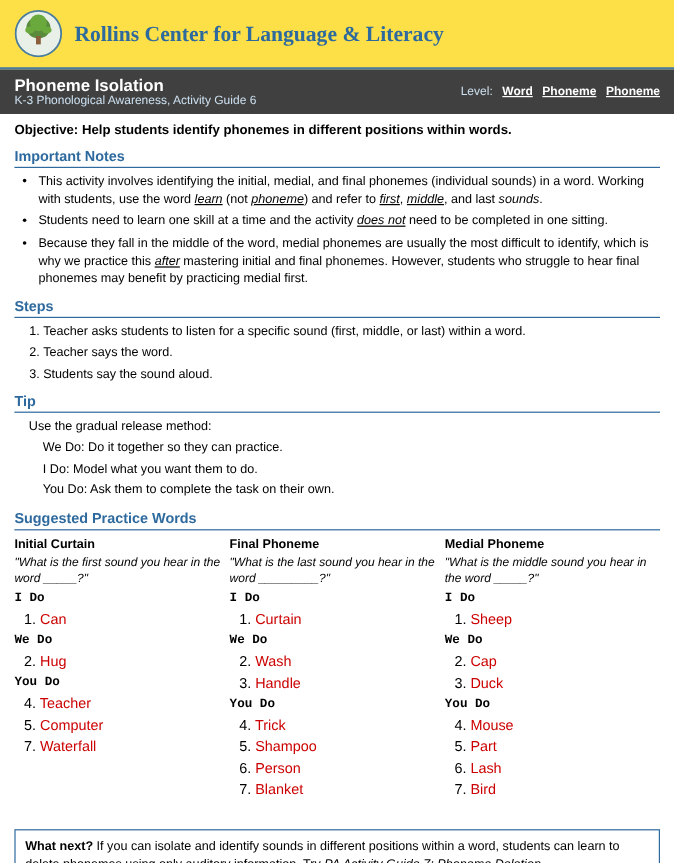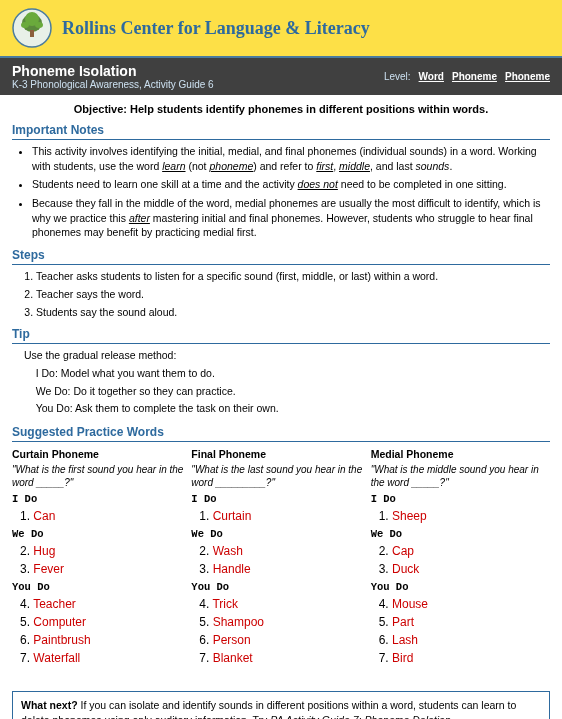"Objective: Help students identify" .objective { text-align: center -> none }
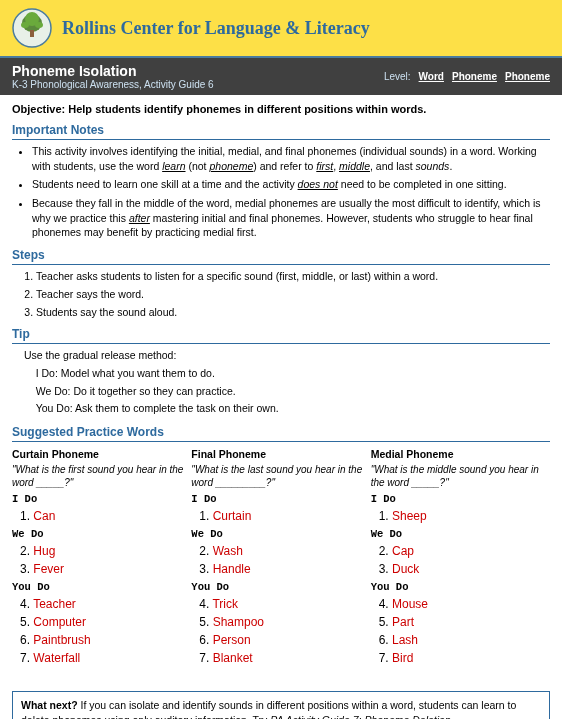"I Do: Model what you" span.tip-line { order: before "We Do: Do it together" -> after "We Do: Do it together" }
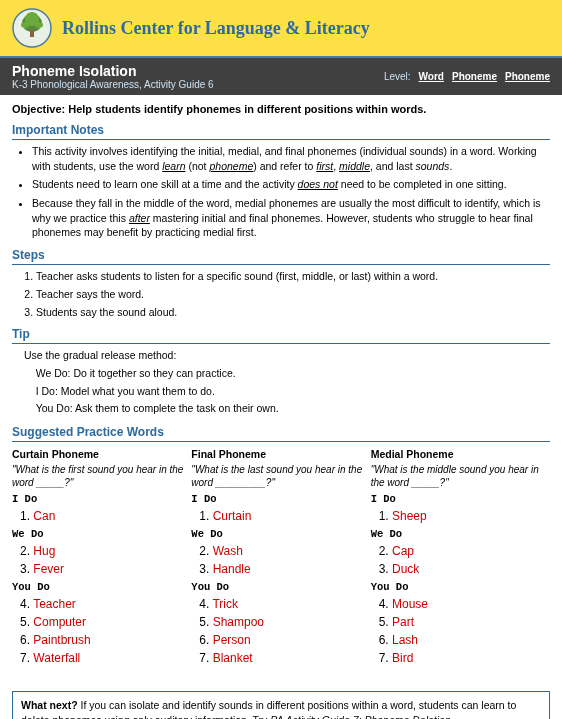"Curtain Phoneme" div.col-header { text: Curtain Phoneme -> Initial Curtain }
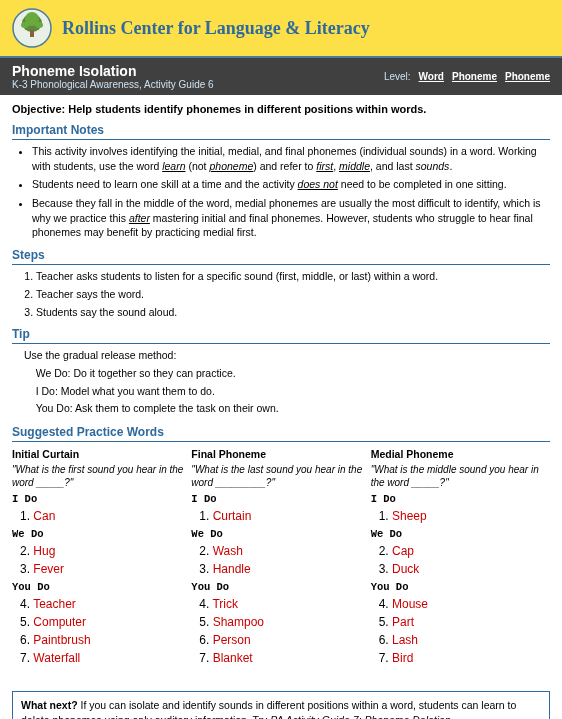"3. Fever" div.word-item { html: <div><span>3. </span>Fever</div> -> none }
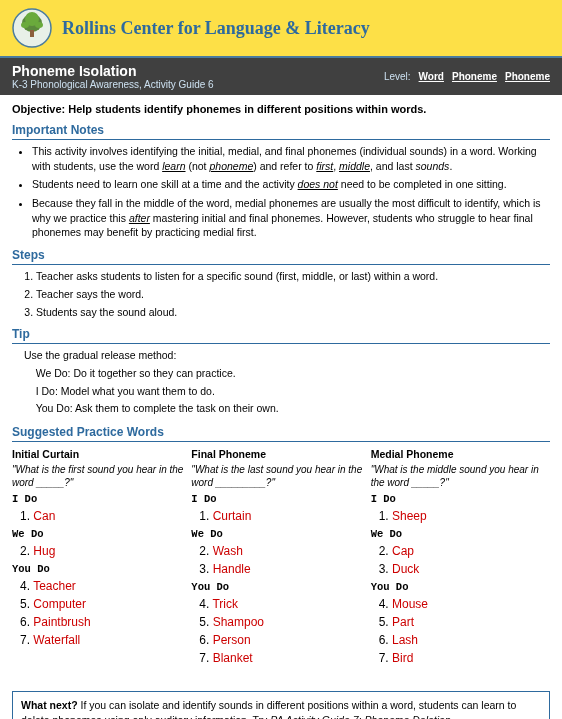"6. Paintbrush" div.word-item { html: <div><span>6. </span>Paintbrush</div> -> none }
